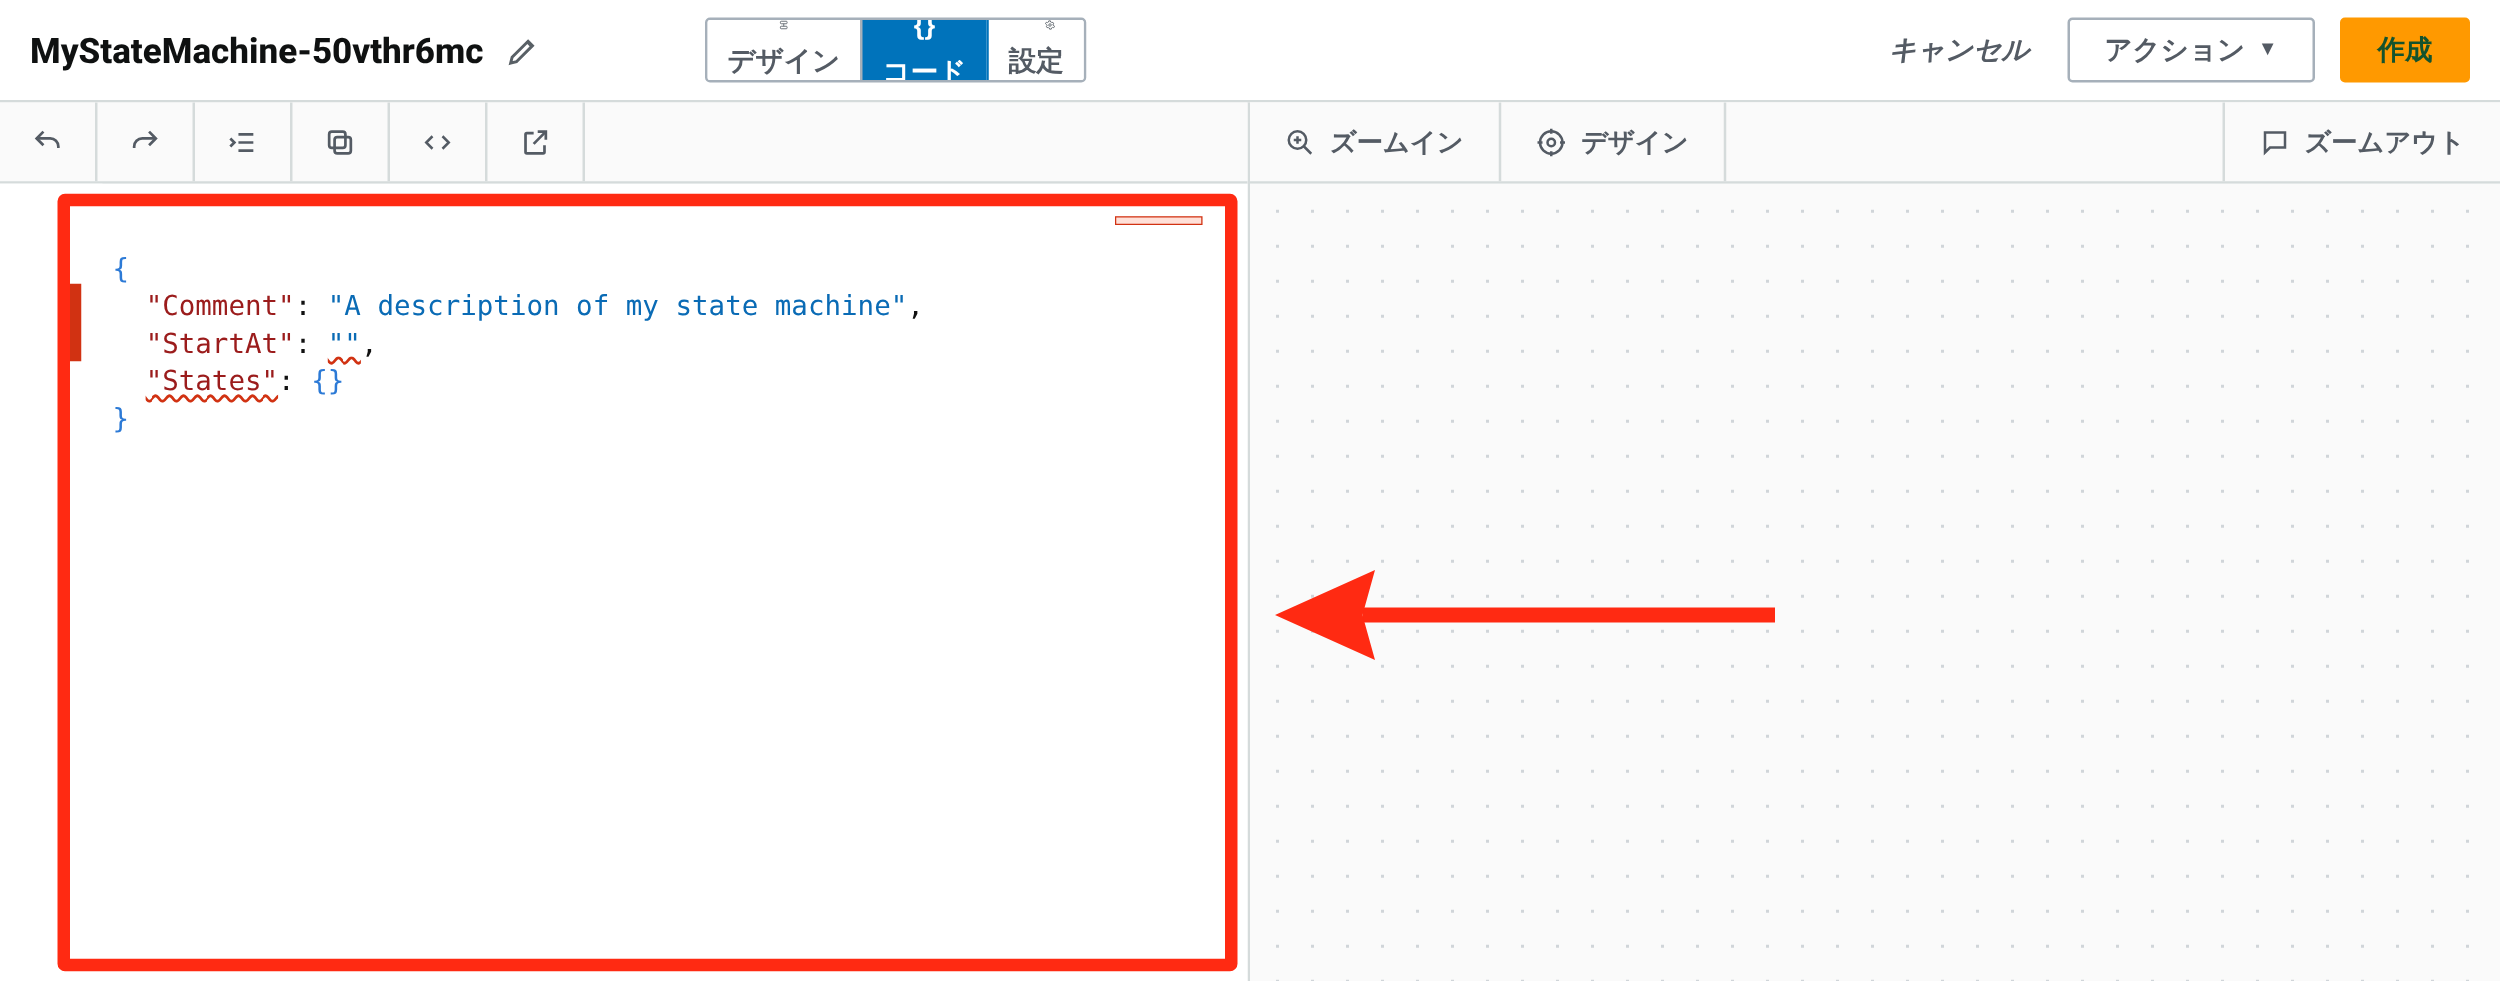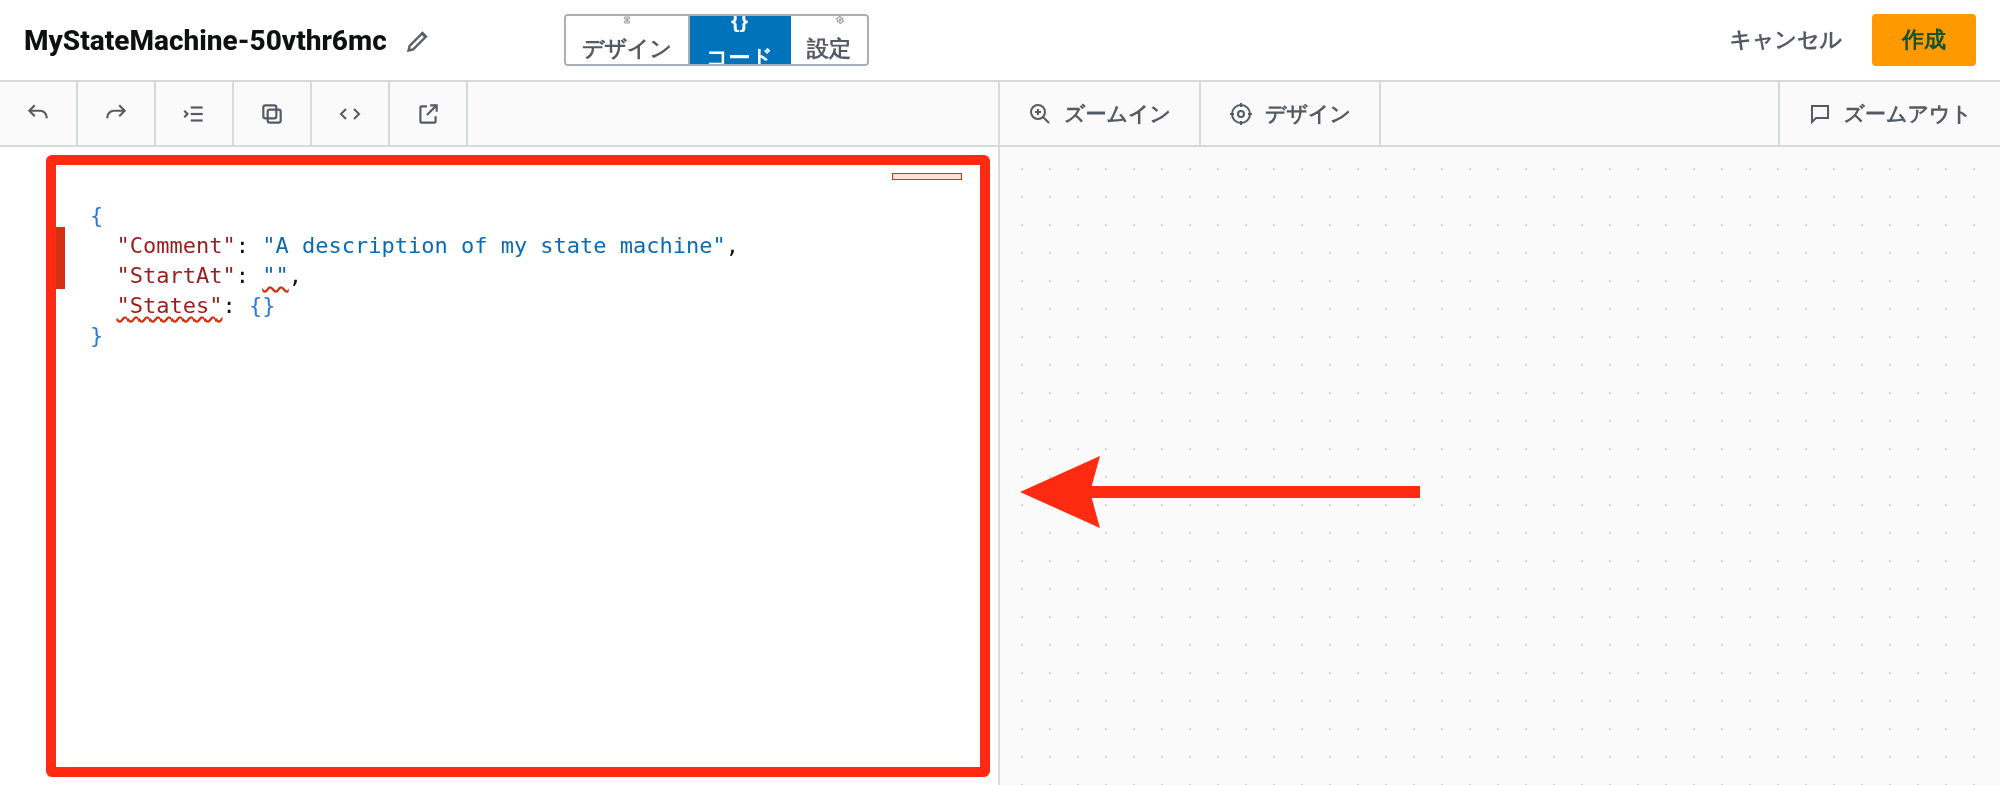"キャンセル" .hdr-link { font-style: none -> italic }
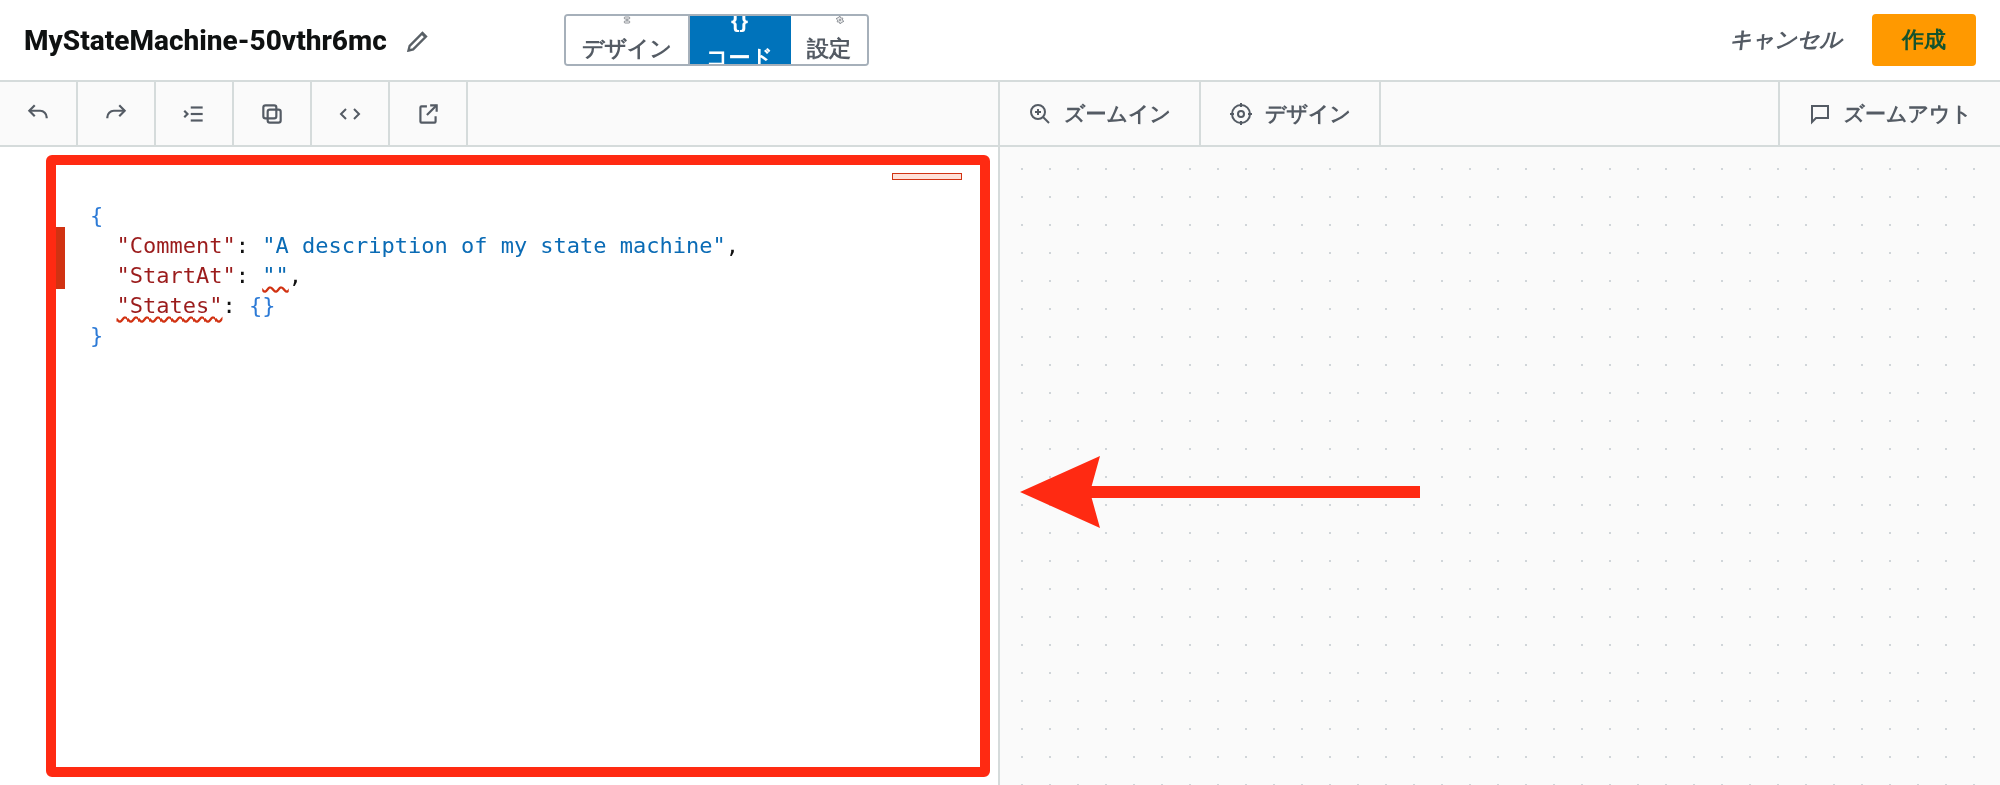"アクション" button.btn { html: none -> <button> <span>アクション</span> <span>▼</span> </button> }
